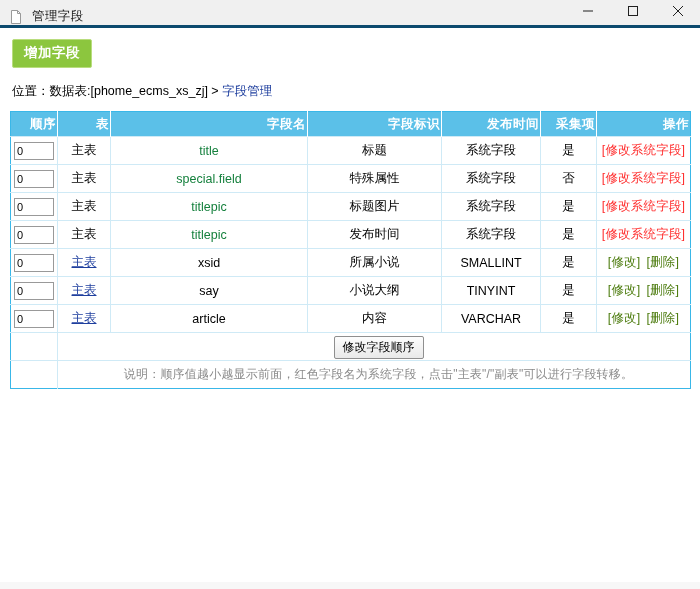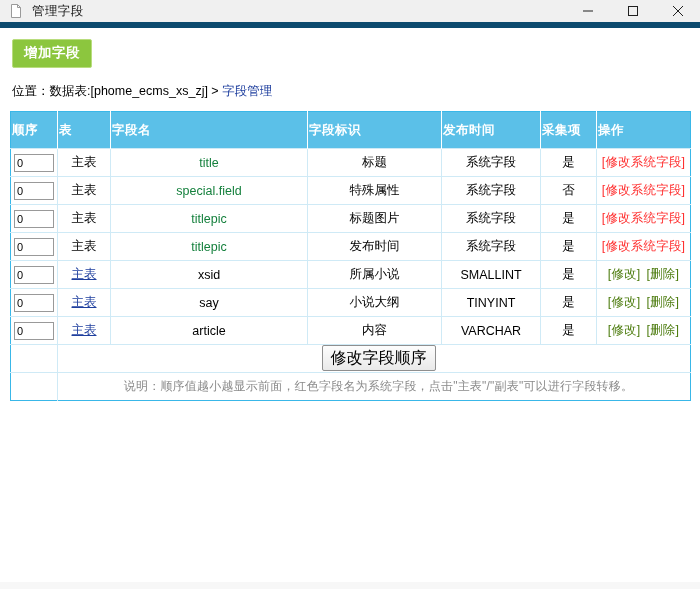"管理字段" #titlebar { align-items: center -> flex-end; border-bottom: 6px solid #0c4a6e -> 3px solid #0c4a6e }
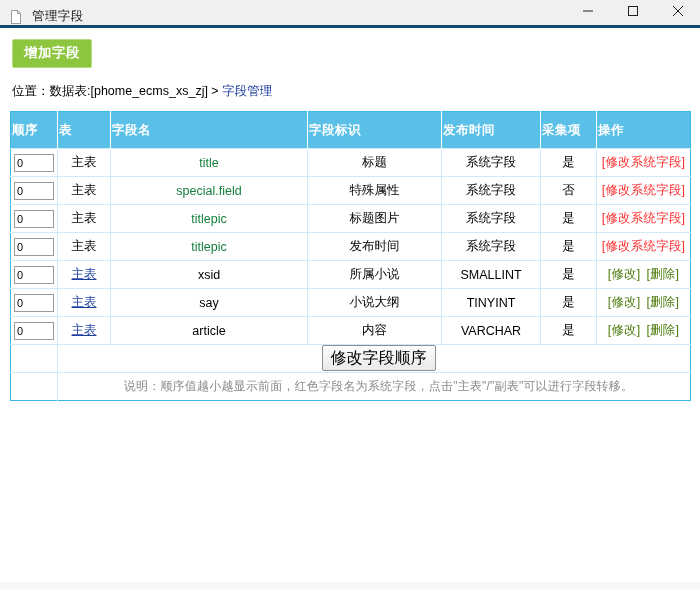"顺序" table#field-table th { height: 37px -> 25px; text-align: left -> right }
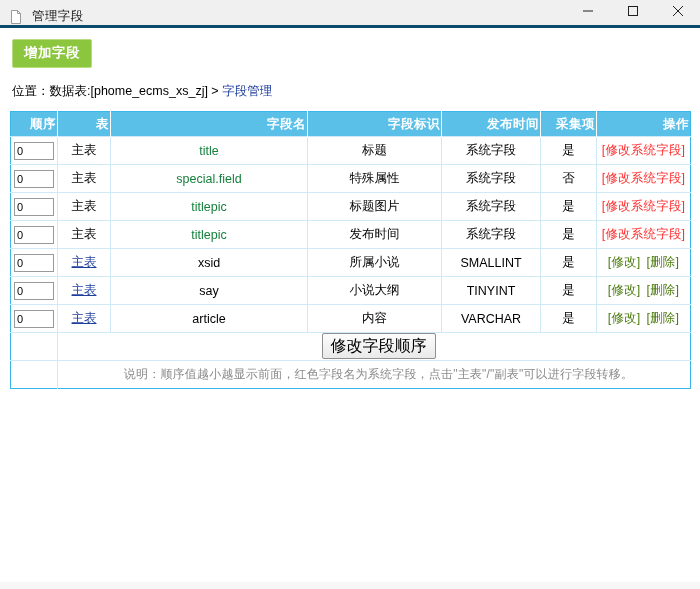"修改字段顺序" #reorder-button { font-size: 16px -> 12px }
